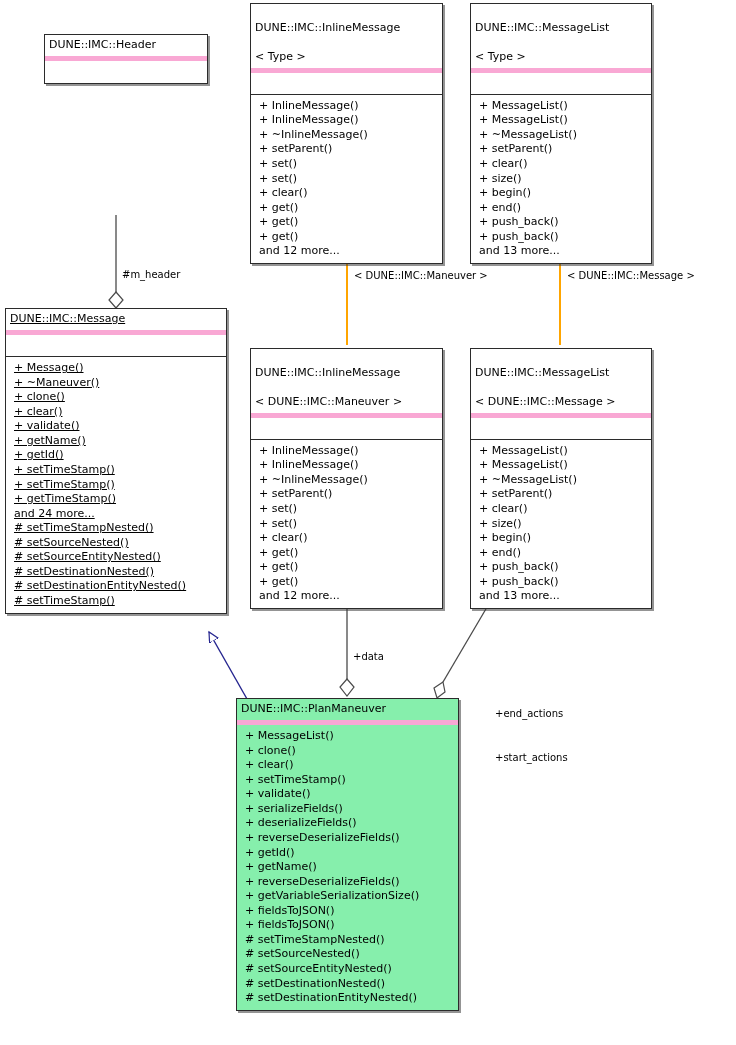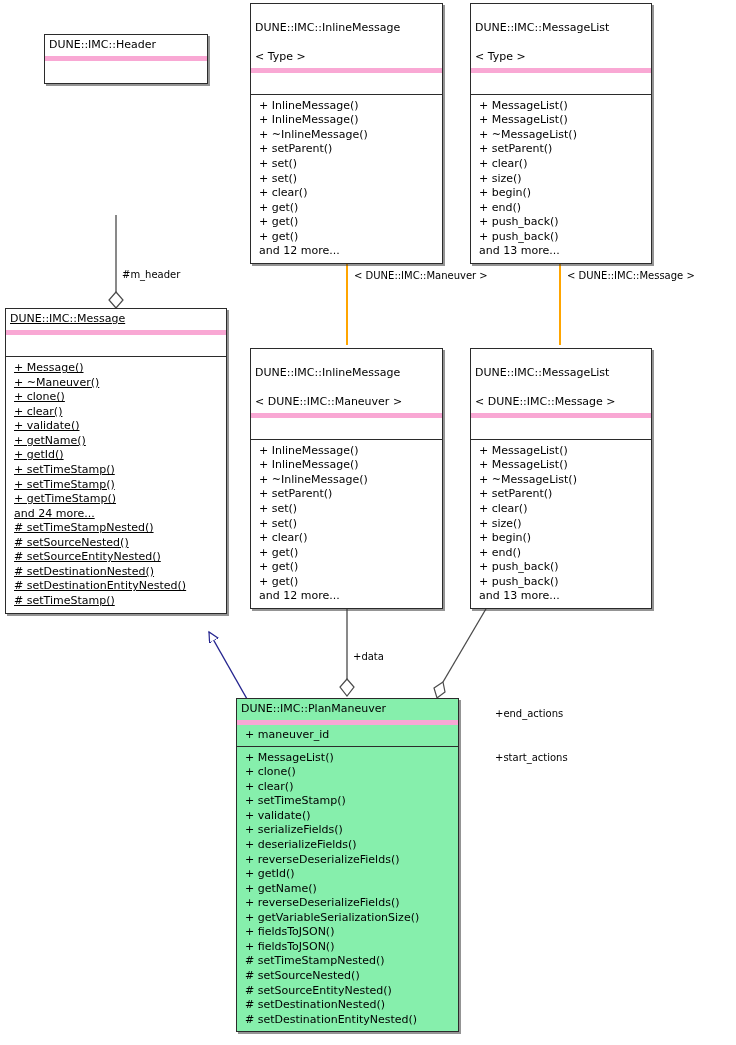"+ maneuver_id" div.uml-attrs { html: <div> <div>+ maneuver_id</div> </div> -> none }
